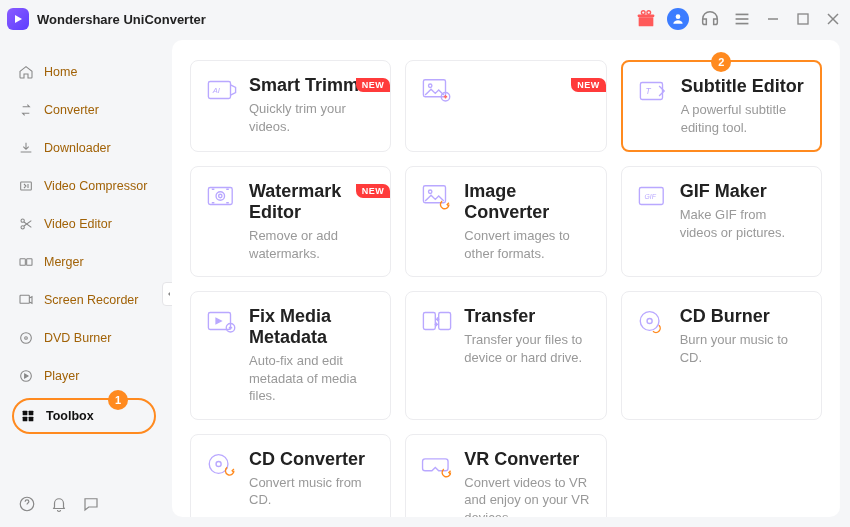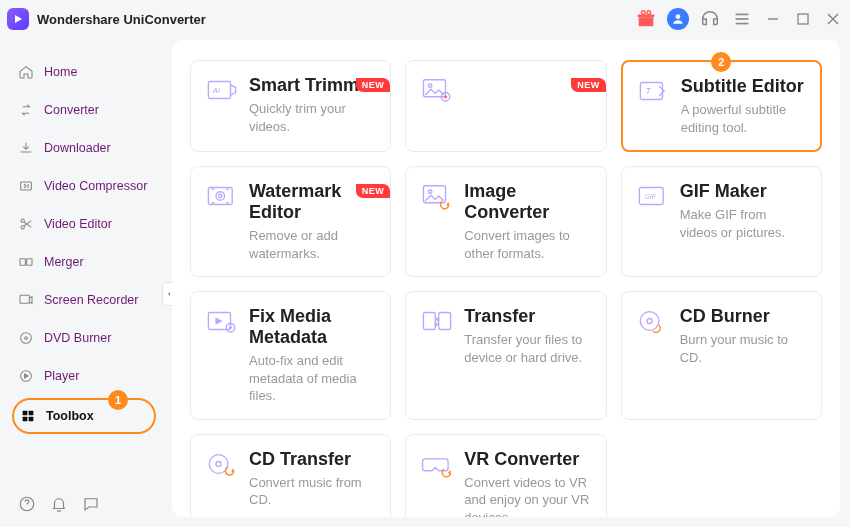"Home" .nav-item { color: #701a75 -> #a16207 }
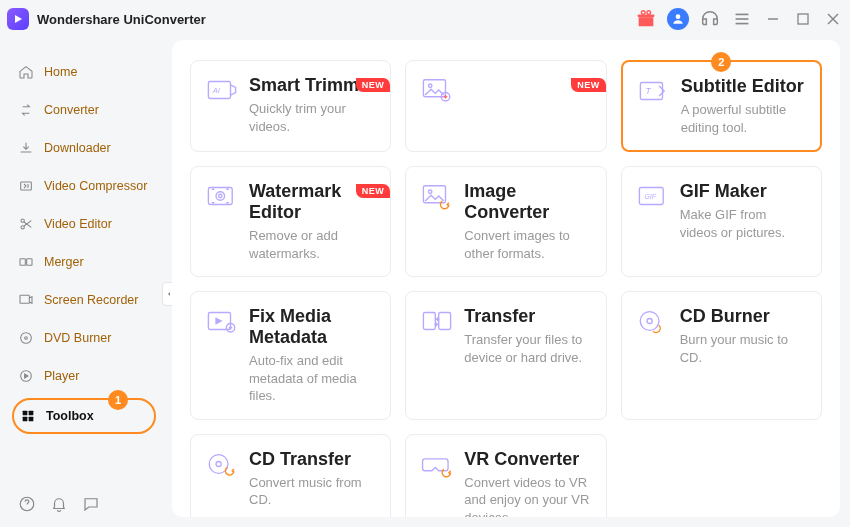"CD Transfer" div.ctitle { text: Transfer -> Converter }
